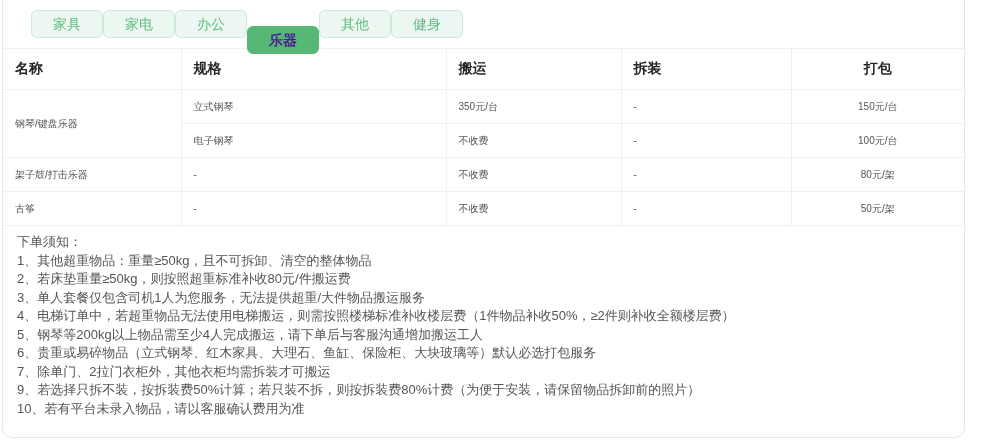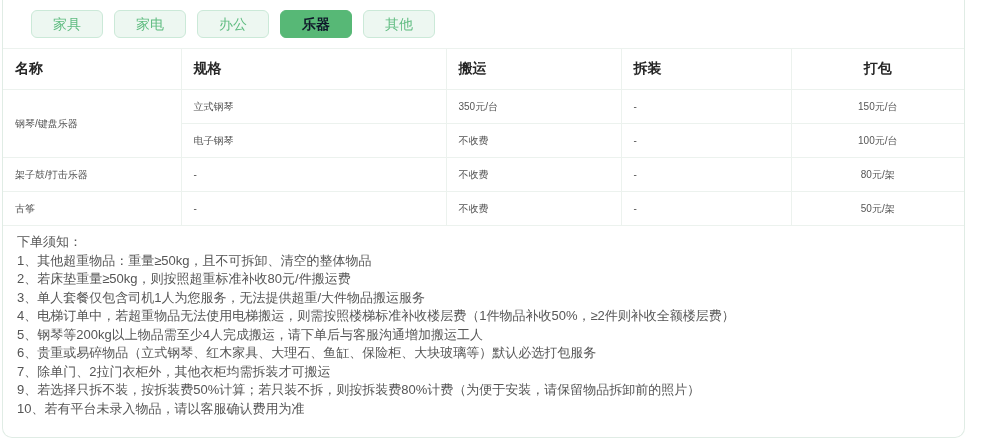"家具" .tabs { gap: 11px -> none }
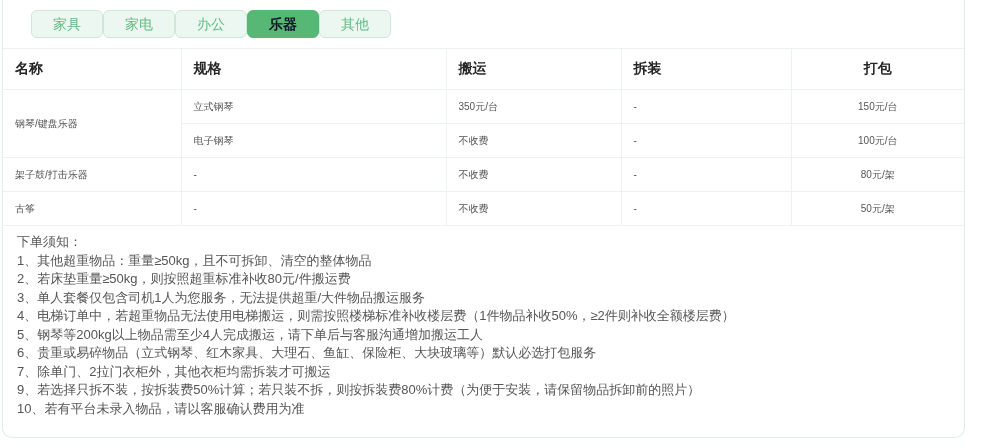"健身" button.tab { html: none -> <button>健身</button> }
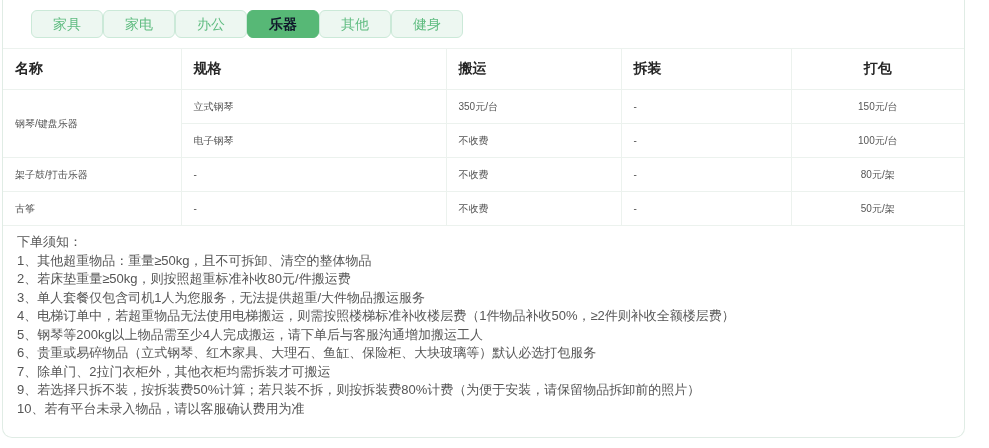"乐器" .tab.active { color: #0f172a -> #4c1d95; margin-top: none -> 16px }
